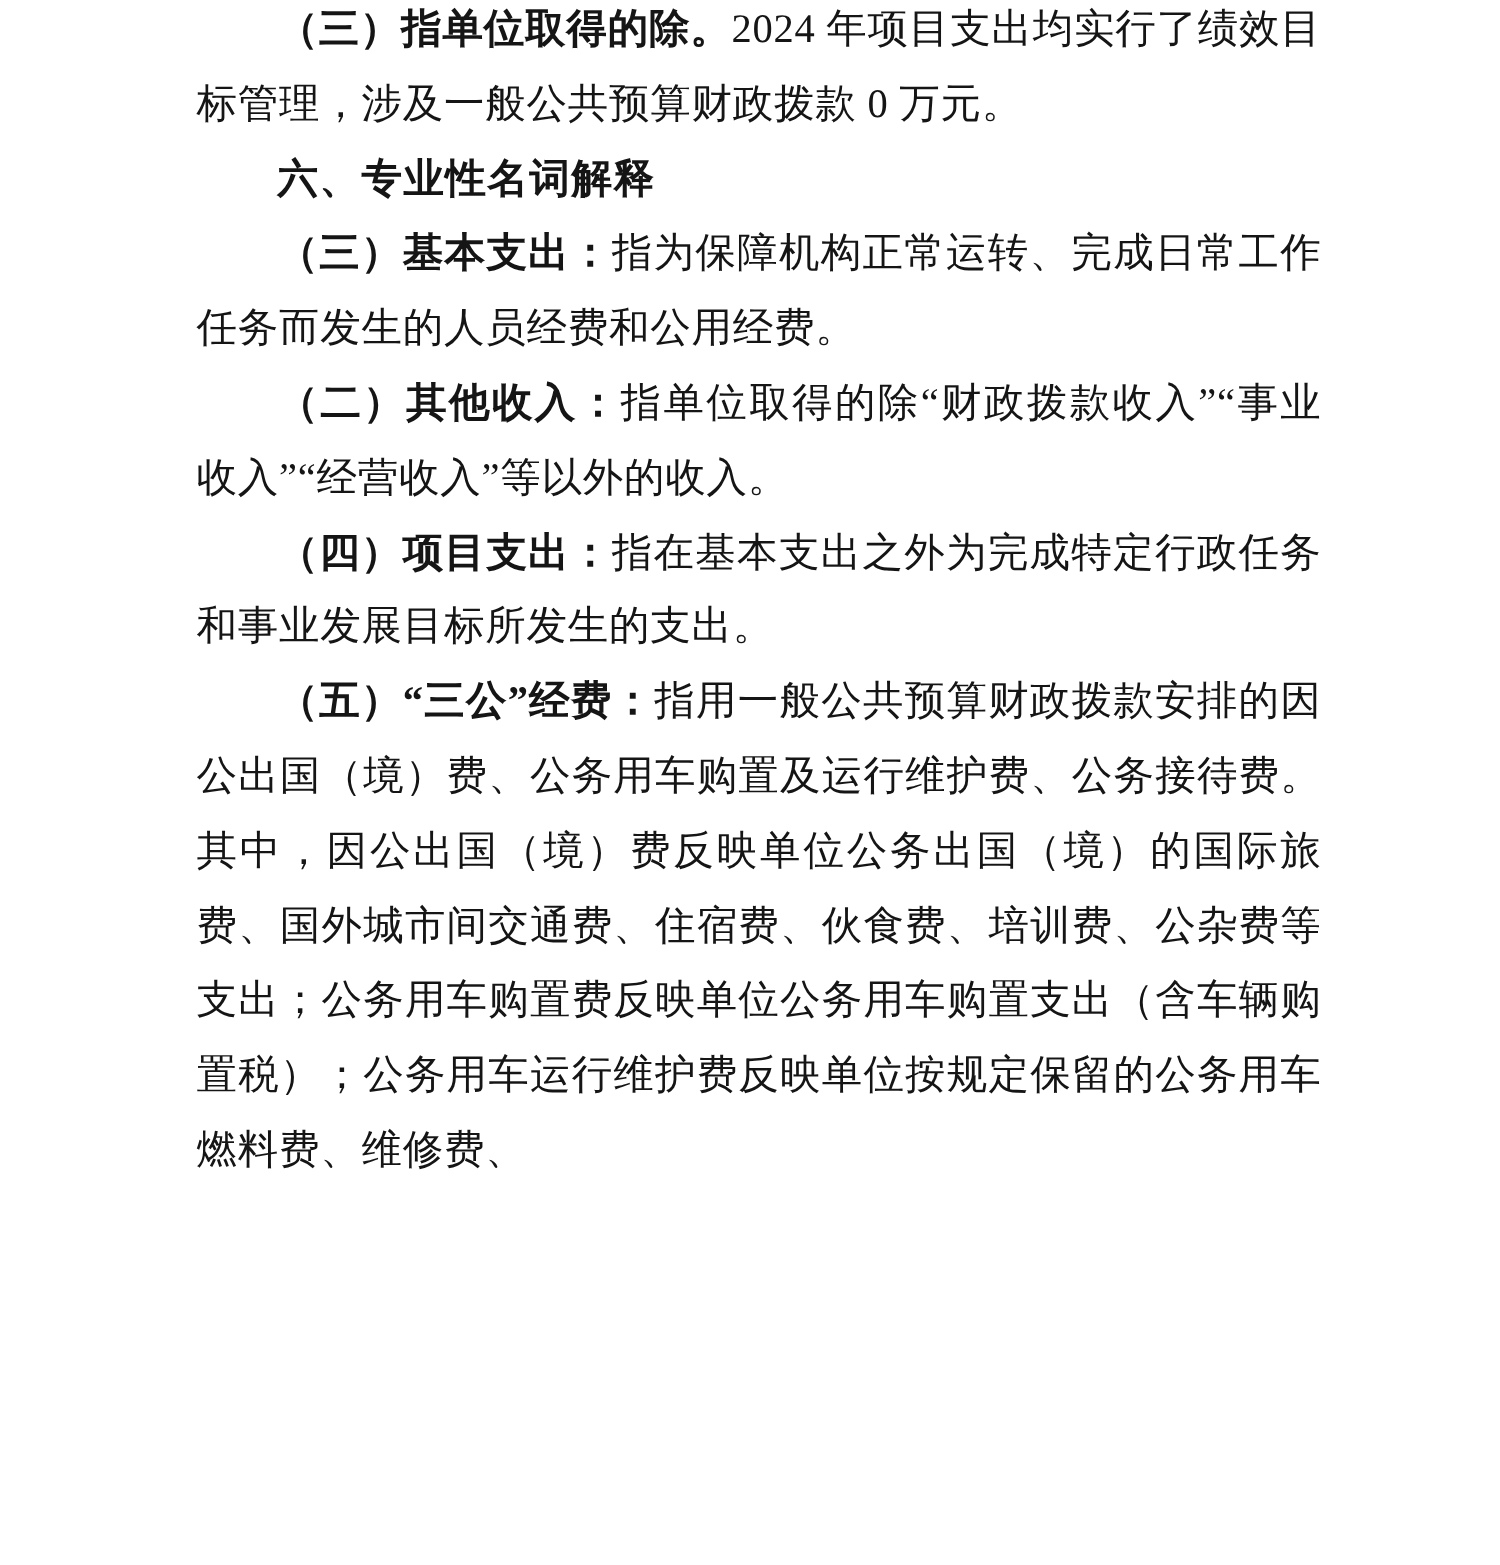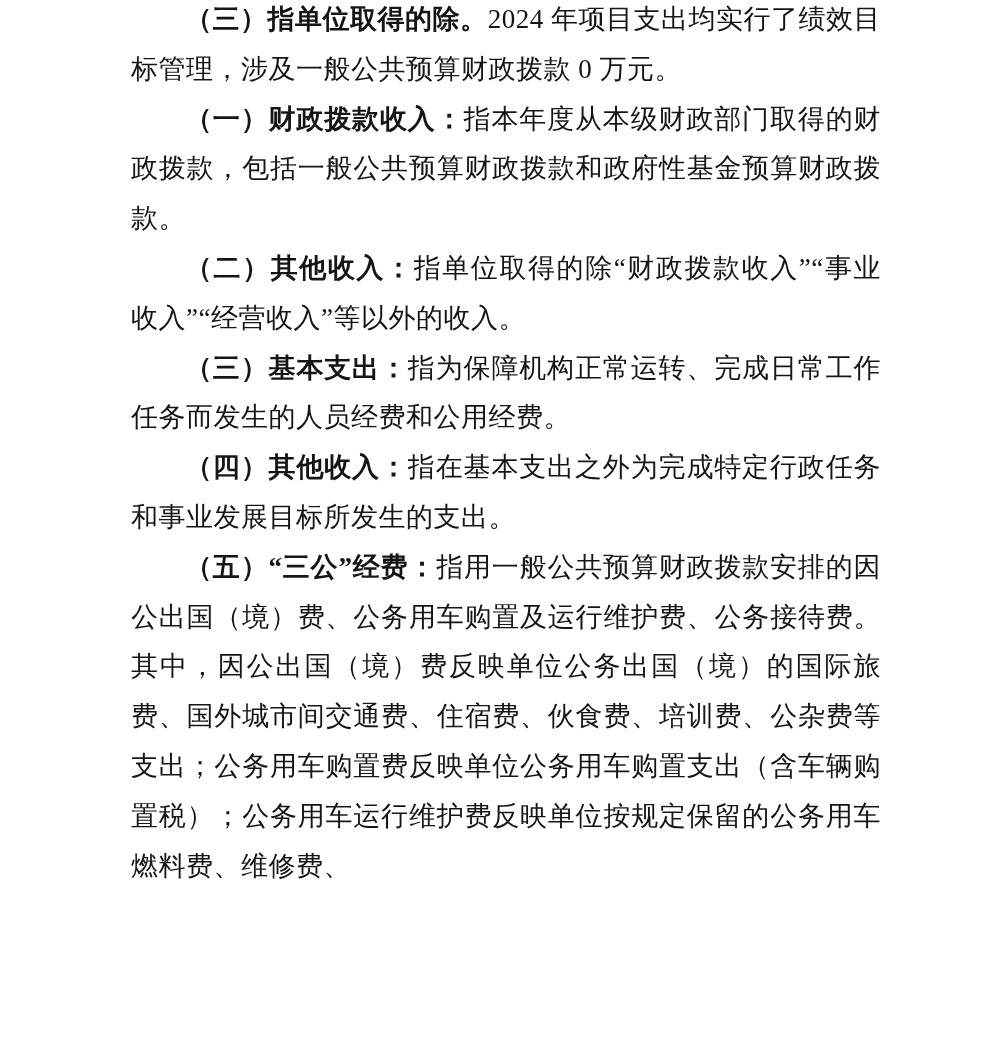"六、专业性名词解释" p.heading { html: none -> <p>六、专业性名词解释</p> }
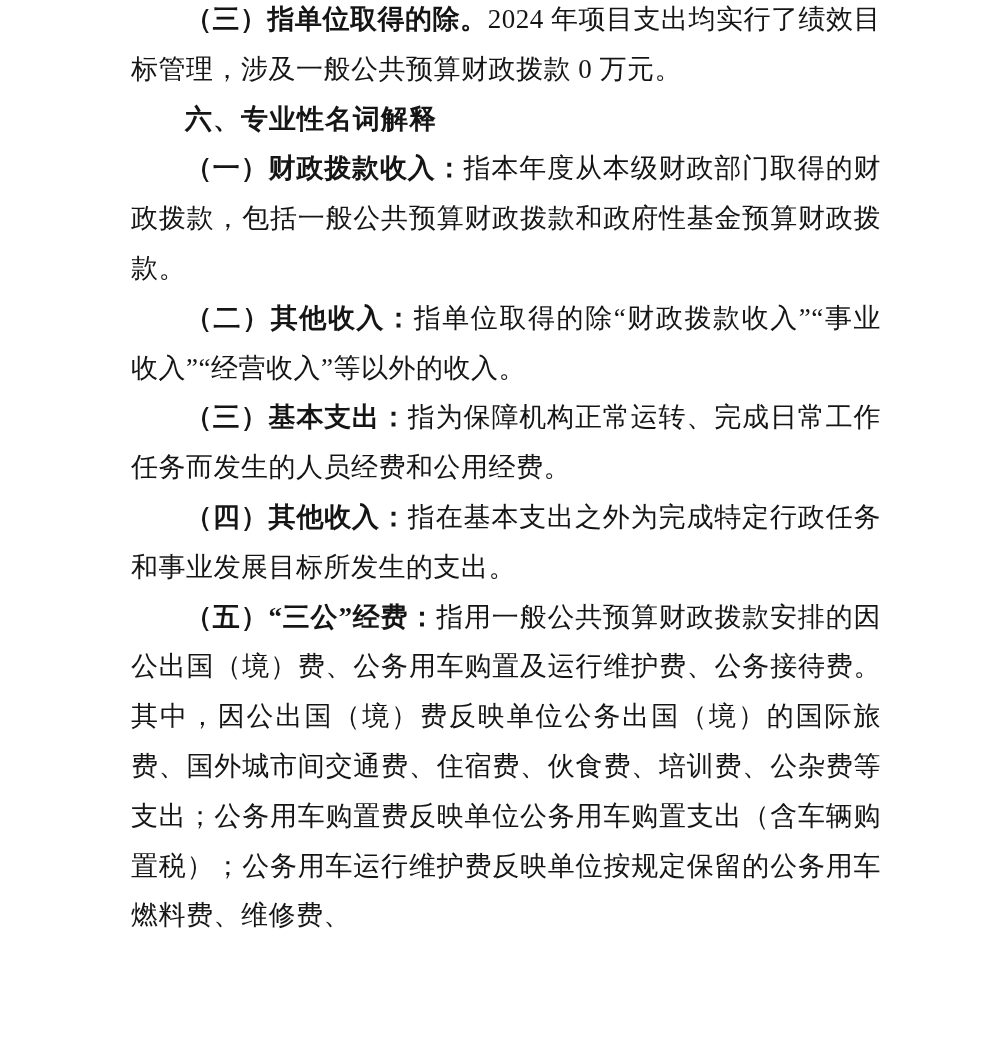"（一）财政拨款收入：指本年度从本级财政部门取得的财政拨款，包括一般公共预算财政拨" p.para { html: <p><span>（一）财政拨款收入：</span><span>指本年度从本级财政部门取得的财政拨款，包括一般公共预算财政拨款和政府性基金预算财政拨款。</span></p> -> none }
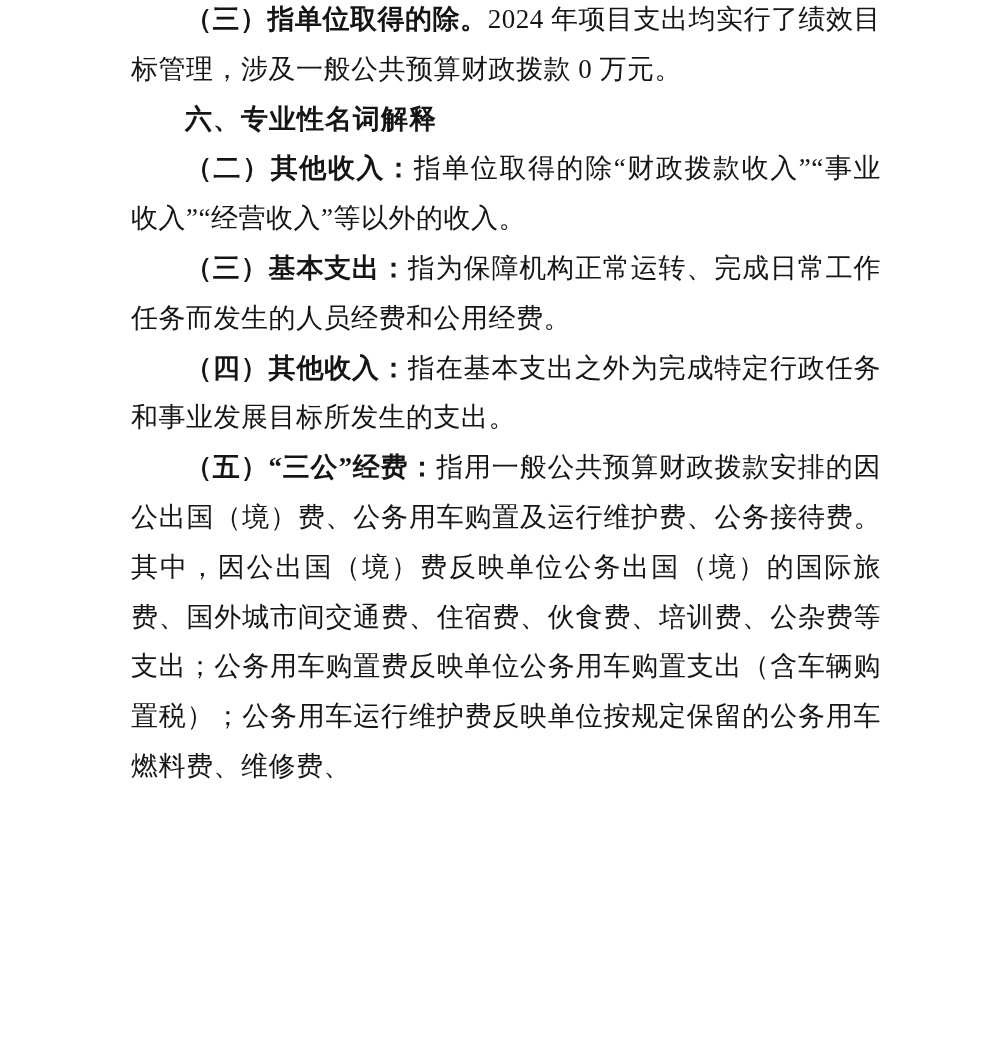"（二）其他收入：指单位取得的除“财政拨款收入”“事业收入”“经营收入”等以外的收" p.para { order: before "（三）基本支出：指为保障机构正常运转、完成日常工作任务而发生的人员经费和公用经费" -> after "（三）基本支出：指为保障机构正常运转、完成日常工作任务而发生的人员经费和公用经费" }
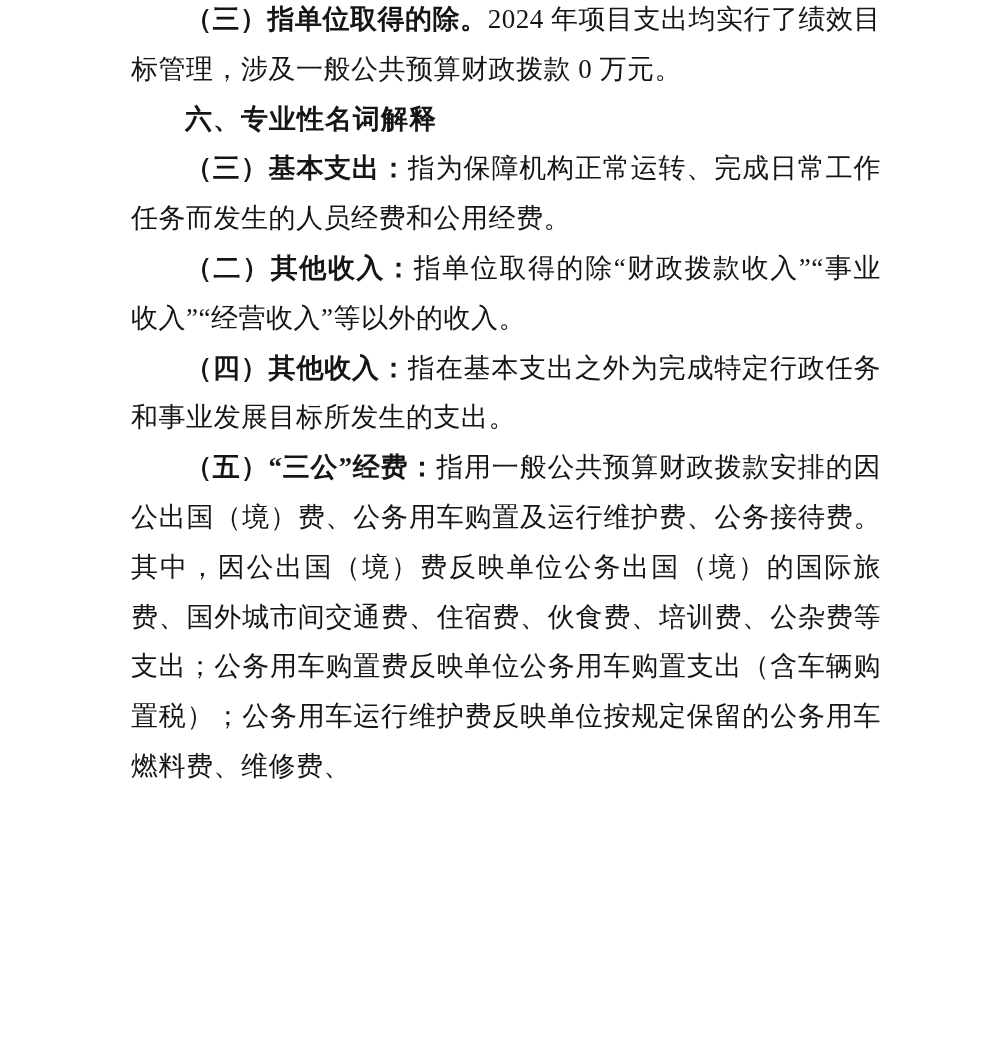"（四）其他收入：" span.lead { text: 其他收入 -> 项目支出 }
